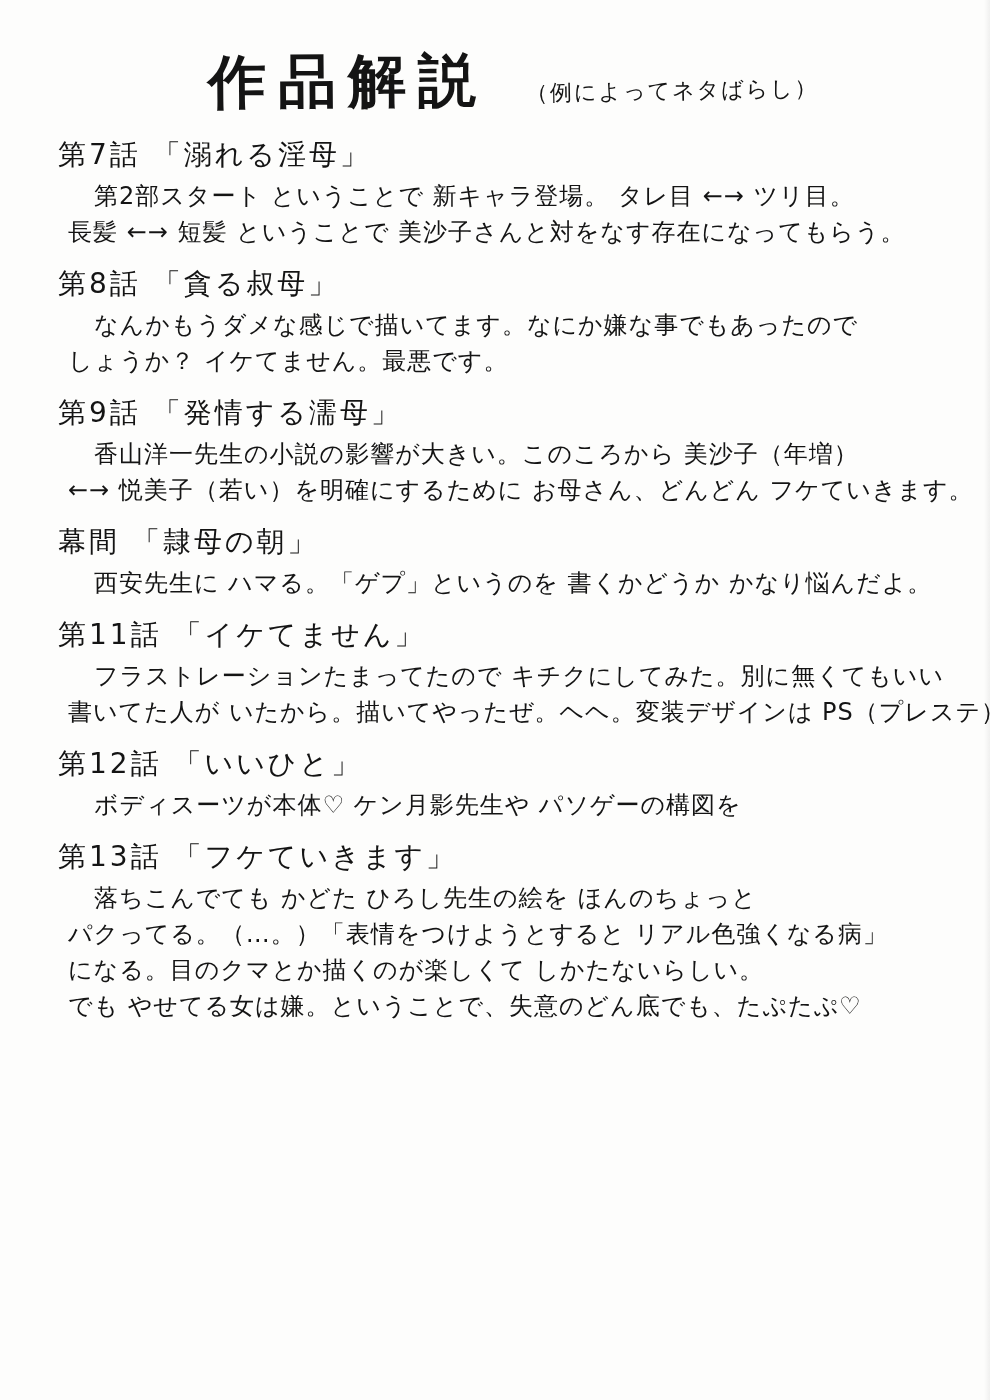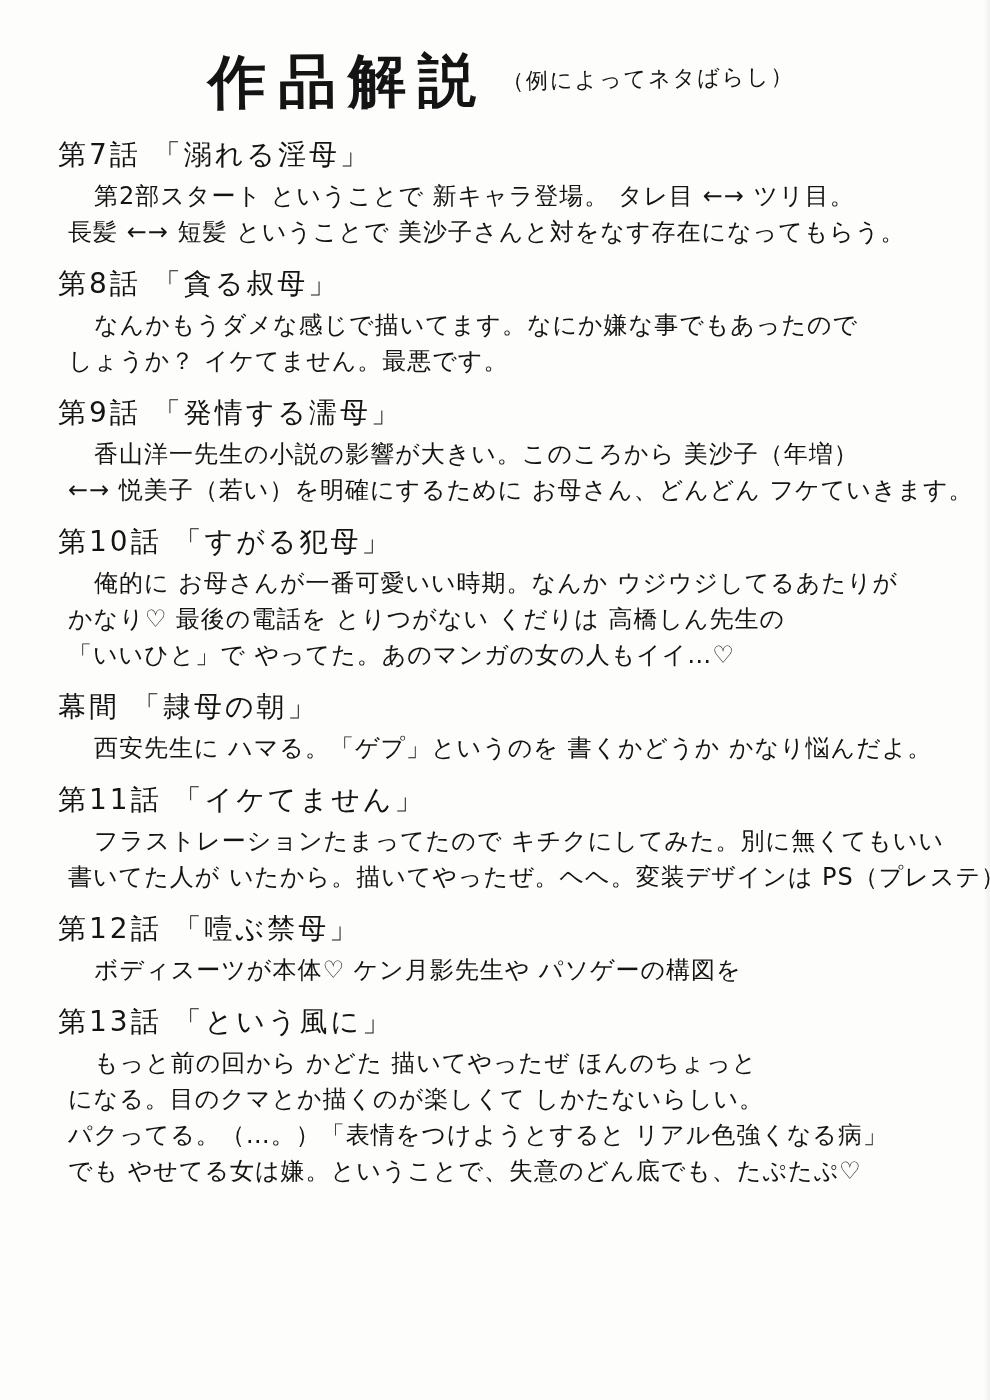"作品解説" .header-row { align-items: center -> flex-end; gap: 14px -> 38px }
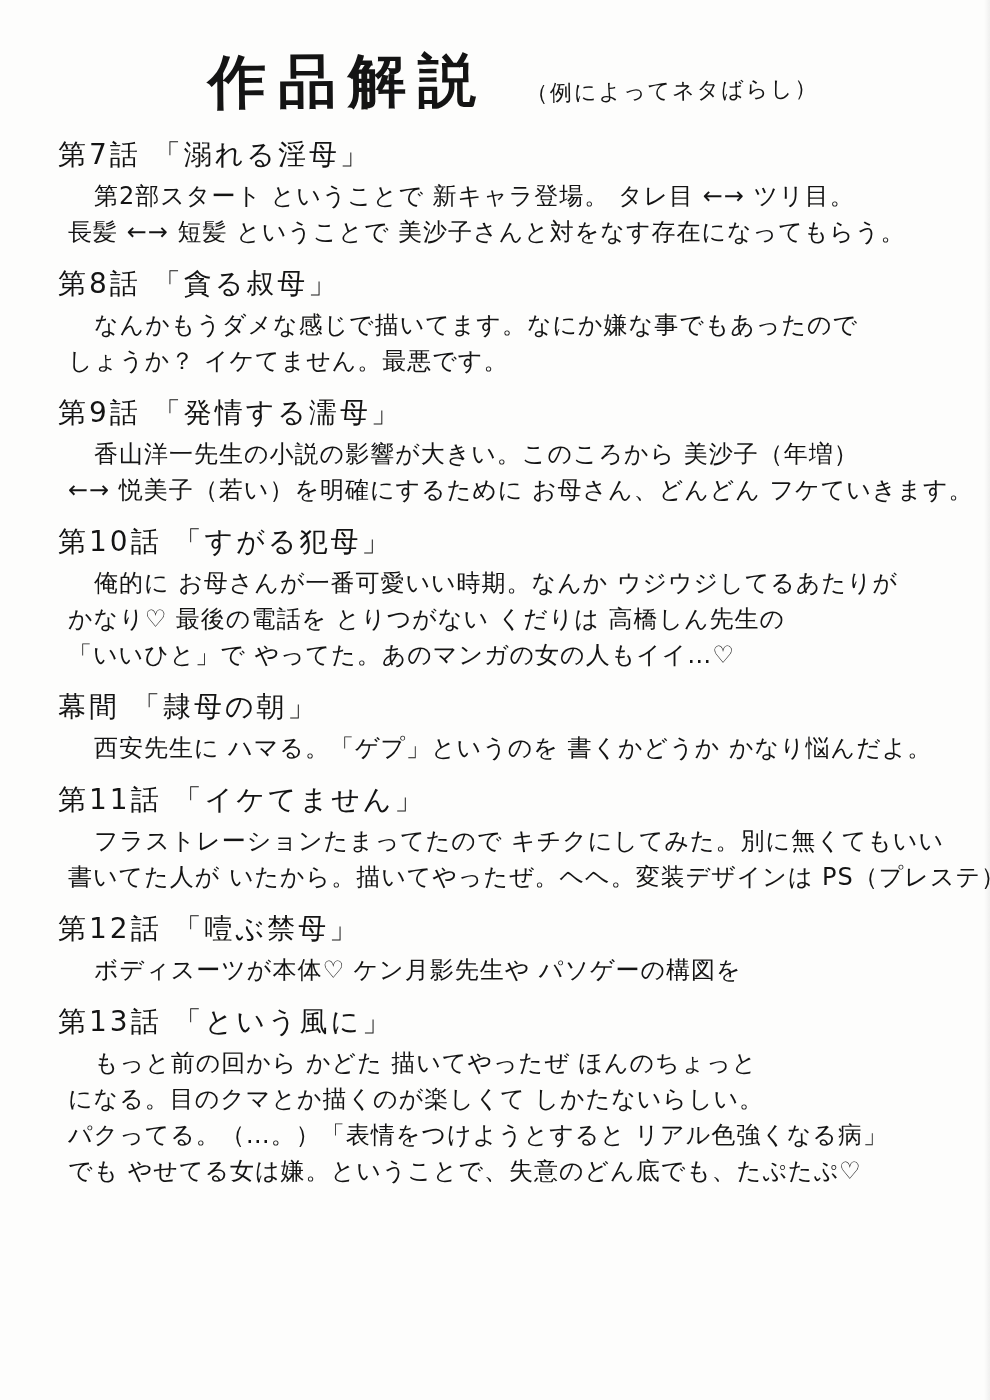"第10話 「すがる犯母」" section.entry { html: <section> <div>第10話 「すがる犯母」</div> <div>俺的に お母さんが一番可愛いい時期。なんか ウジウジしてるあたりが</div> <div>かなり♡ 最後の電話を とりつがない くだりは 高橋しん先生の</div> <div>「いいひと」で やってた。あのマンガの女の人もイイ…♡</div> </section> -> none }
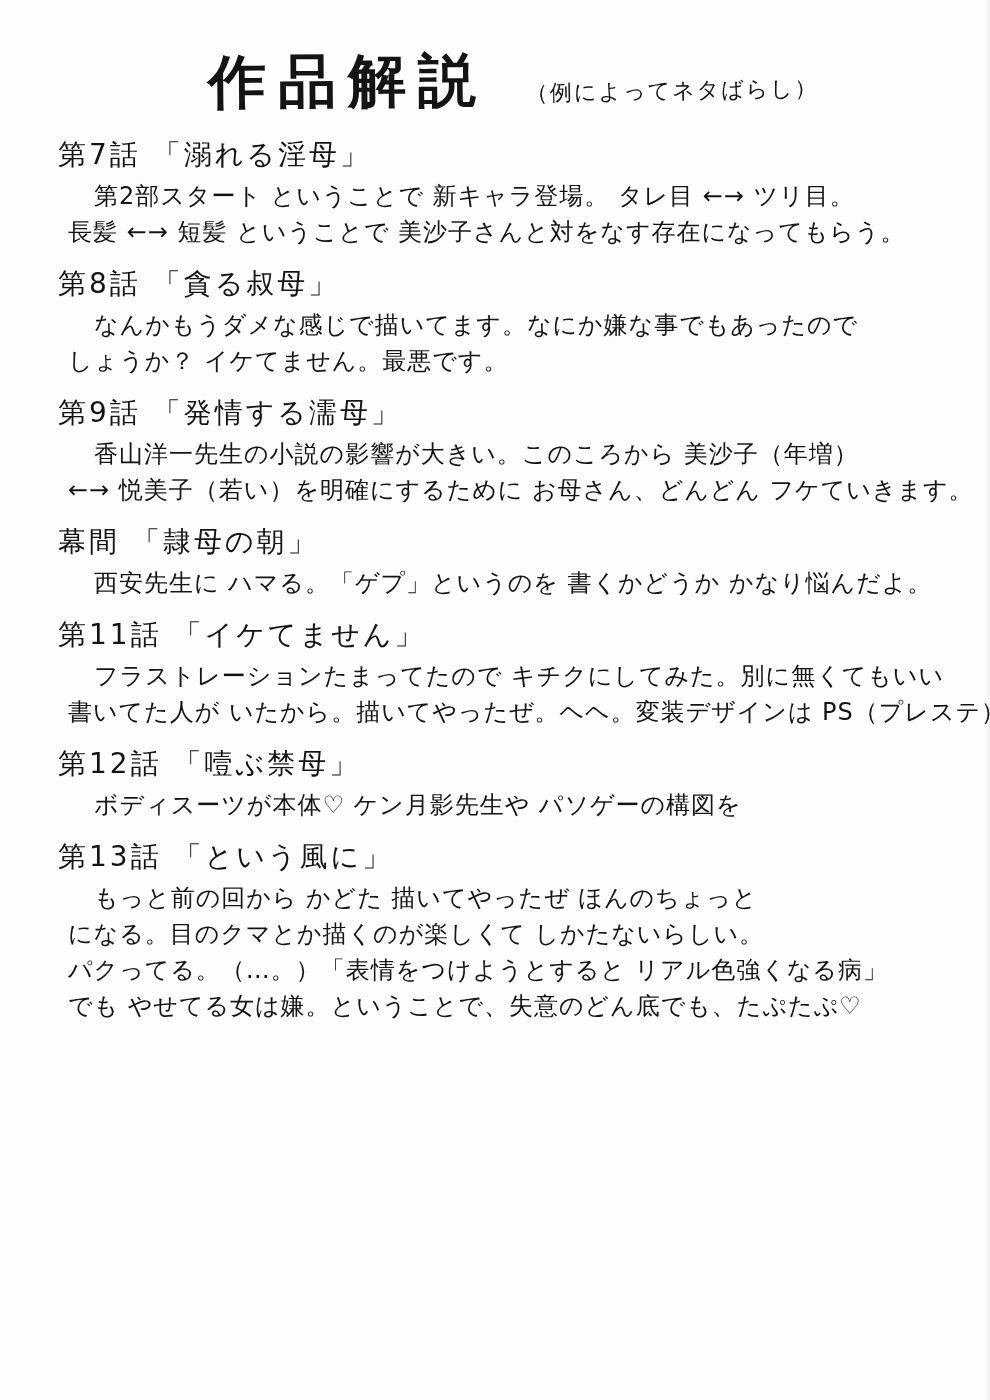"第12話 「噎ぶ禁母」" div.entry-heading { text: 噎ぶ禁母 -> いいひと }
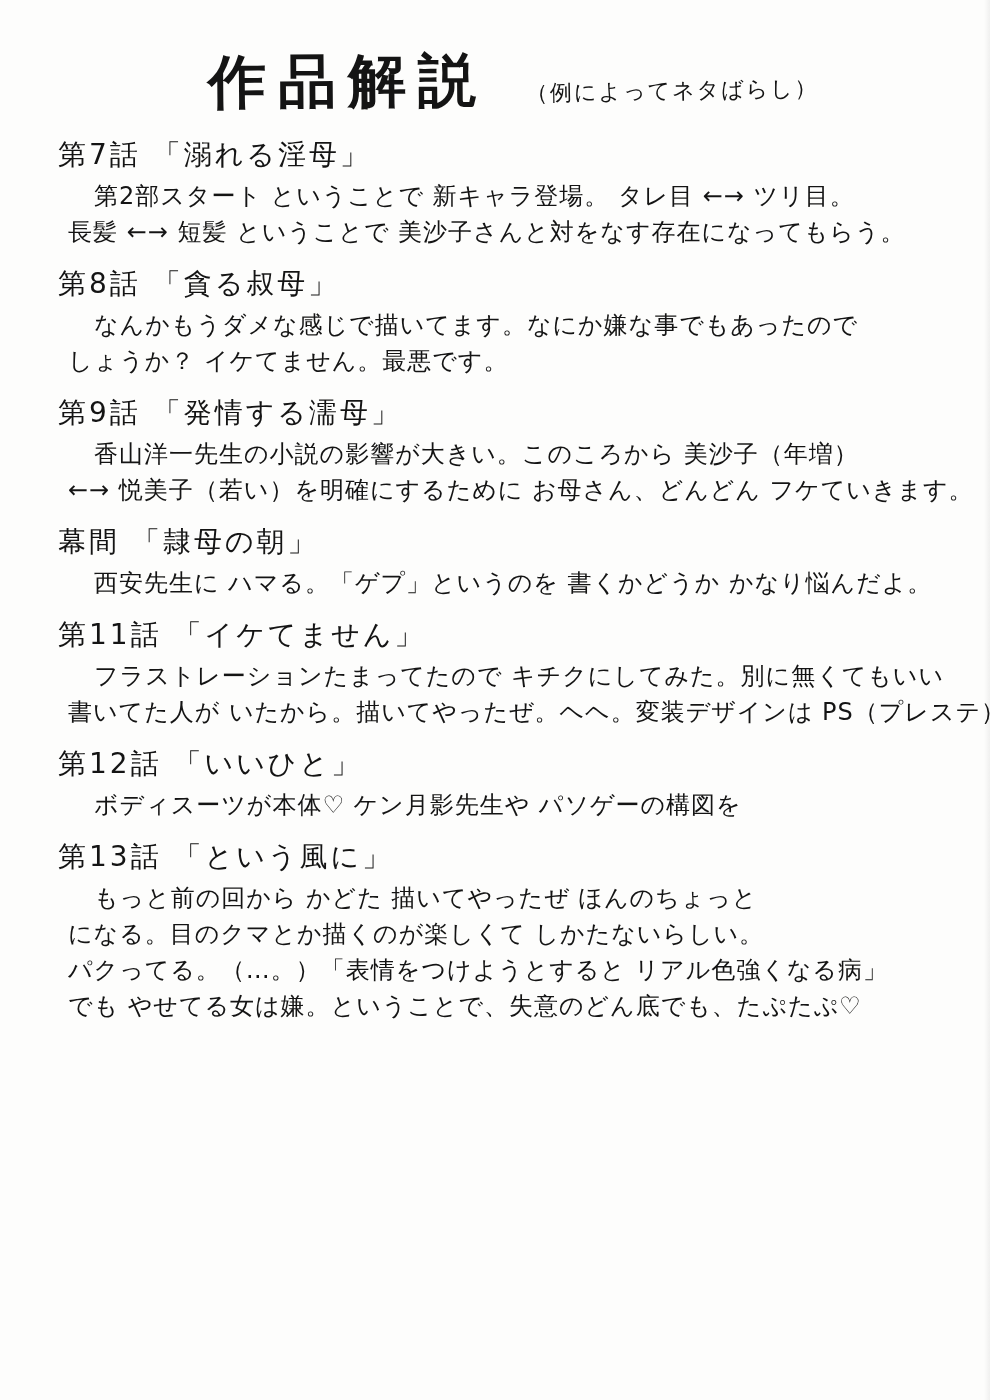"第13話 「という風に」" div.entry-heading { text: という風に -> フケていきます }
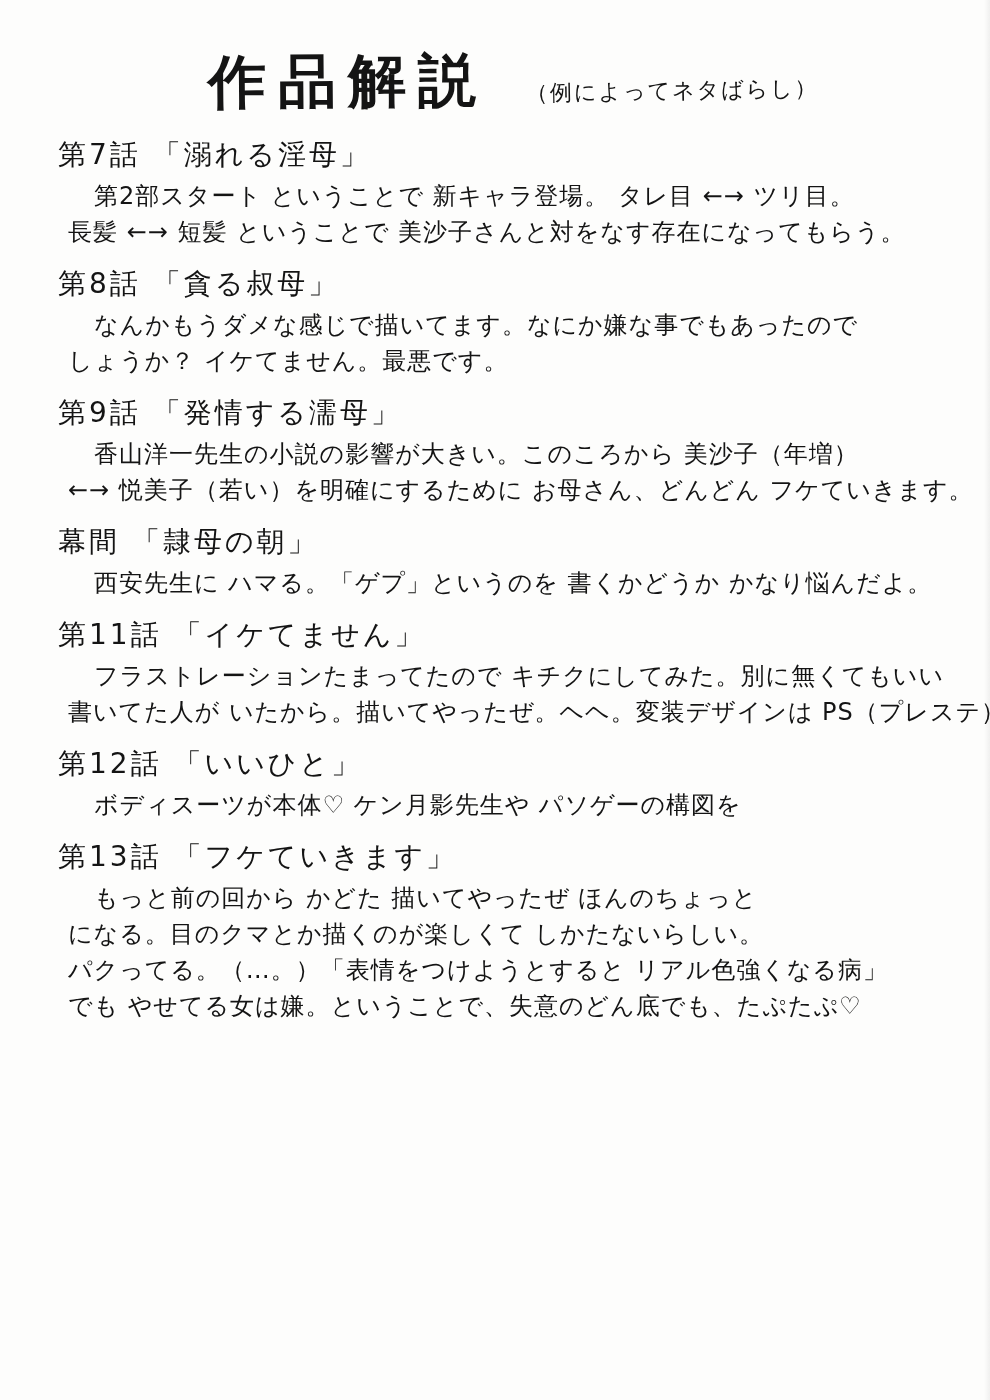"もっと前の回から かどた 描いてやったぜ ほんのちょっと" div.line { text: もっと前の回から かどた 描いてやったぜ -> 落ちこんでても かどた ひろし先生の絵を }
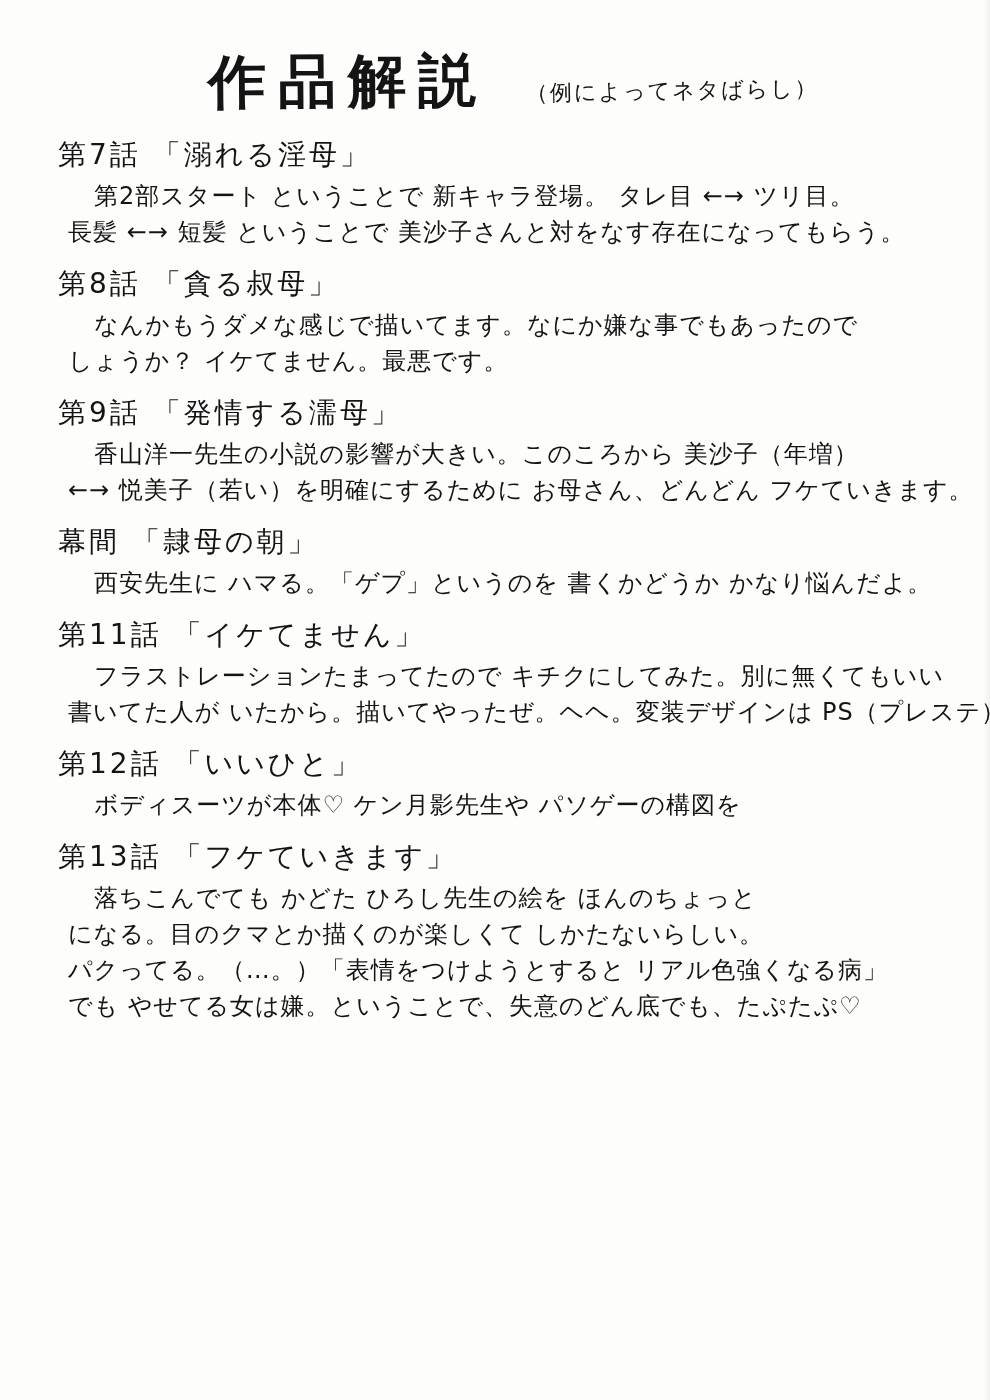"になる。目のクマとか描くのが楽しくて しかたないらしい。" div.line { order: before "パクってる。（…。）「表情をつけようとすると リアル色強くなる病」" -> after "パクってる。（…。）「表情をつけようとすると リアル色強くなる病」" }
